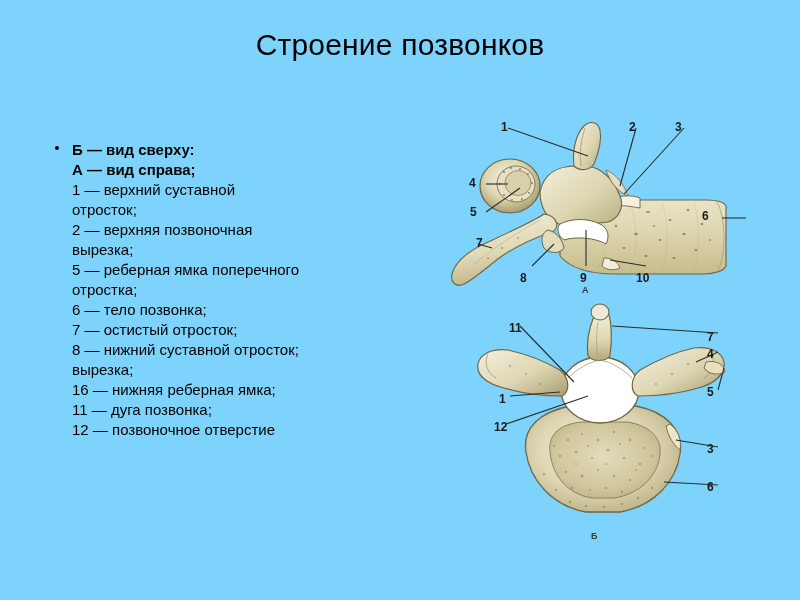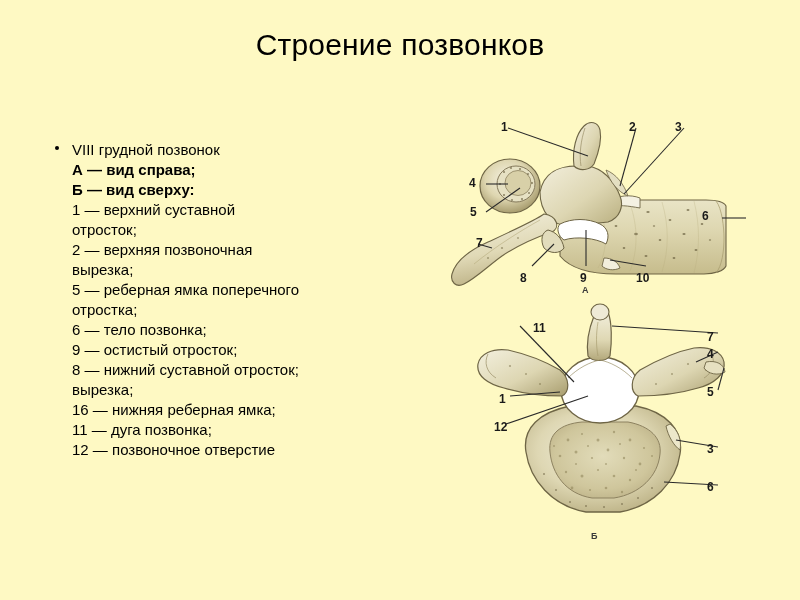"Строение позвонков" #slide { background: #fef9c3 -> #7dd3fc }
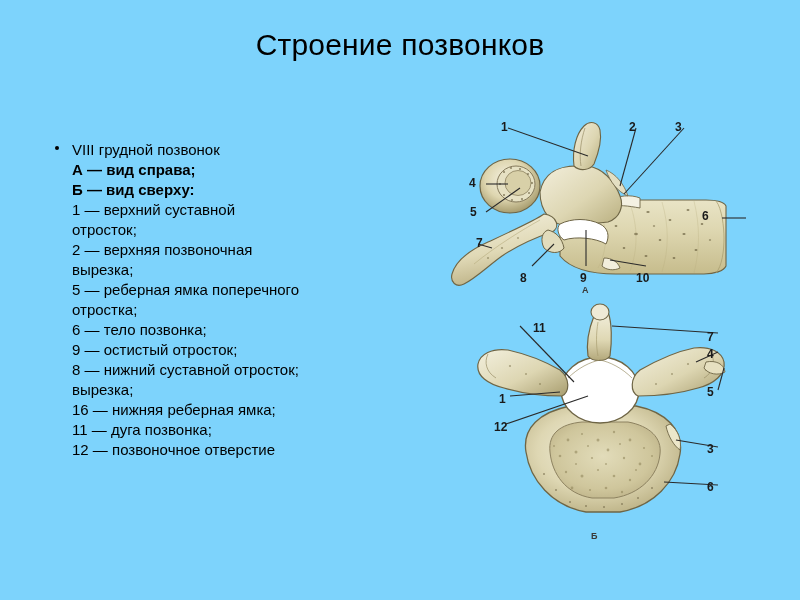"VIII грудной позвонок" div.txt-line { html: <div>VIII грудной позвонок</div> -> none }
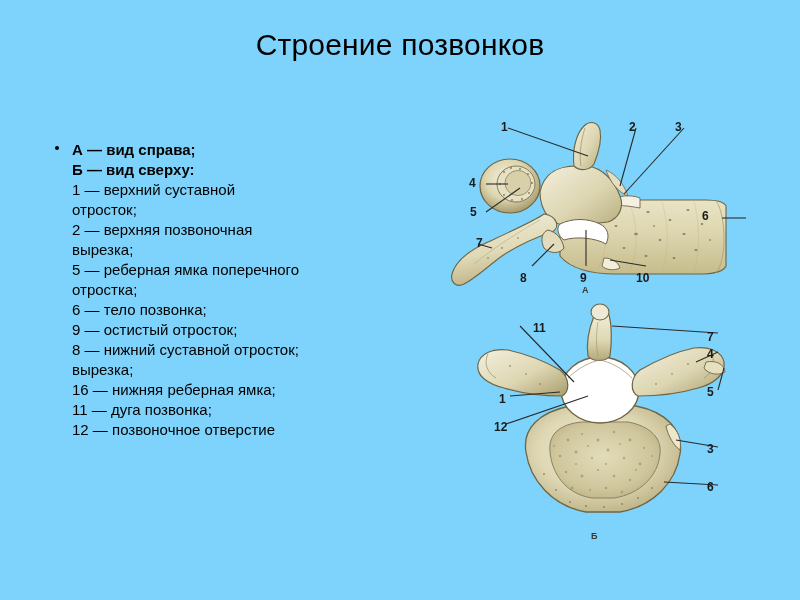"А — вид справа;" div.txt-line { order: before "Б — вид сверху:" -> after "Б — вид сверху:" }
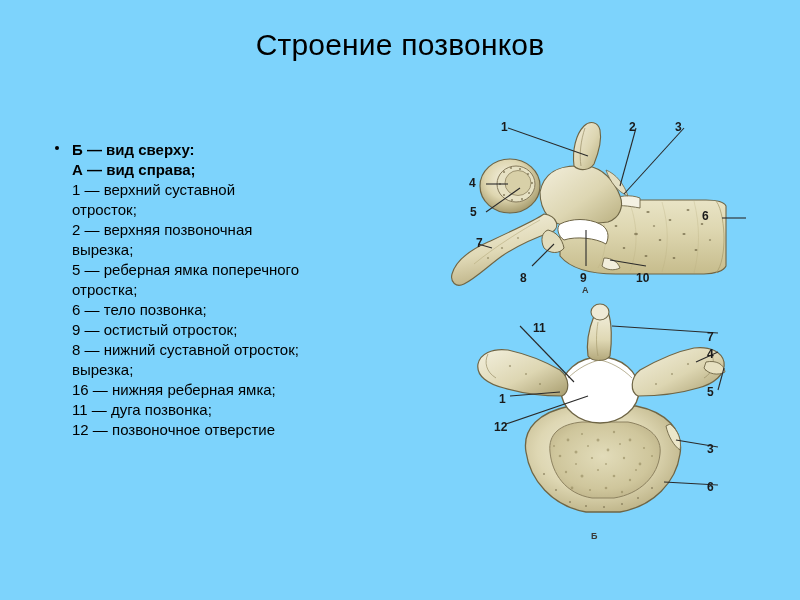"9 — остистый отросток;" div.txt-line { text: 9 -> 7 }
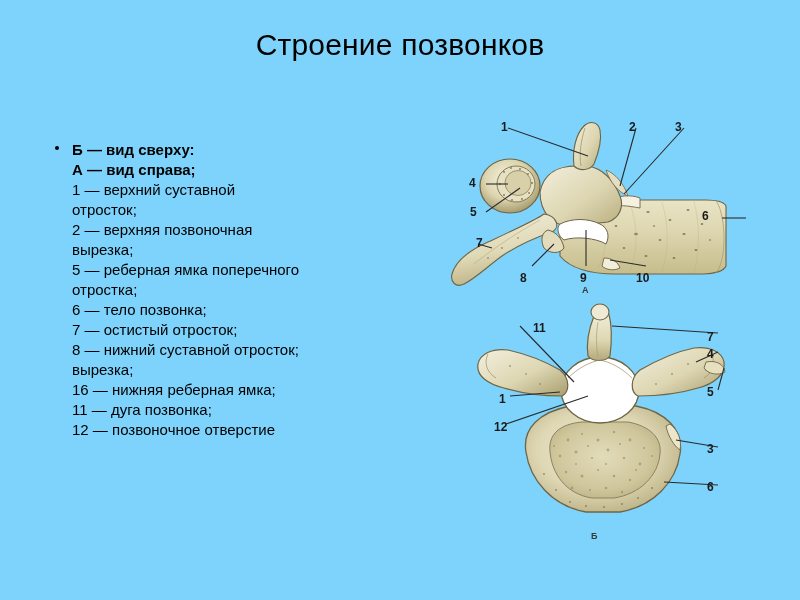"11" div.num-label { left: 533px -> 509px }
